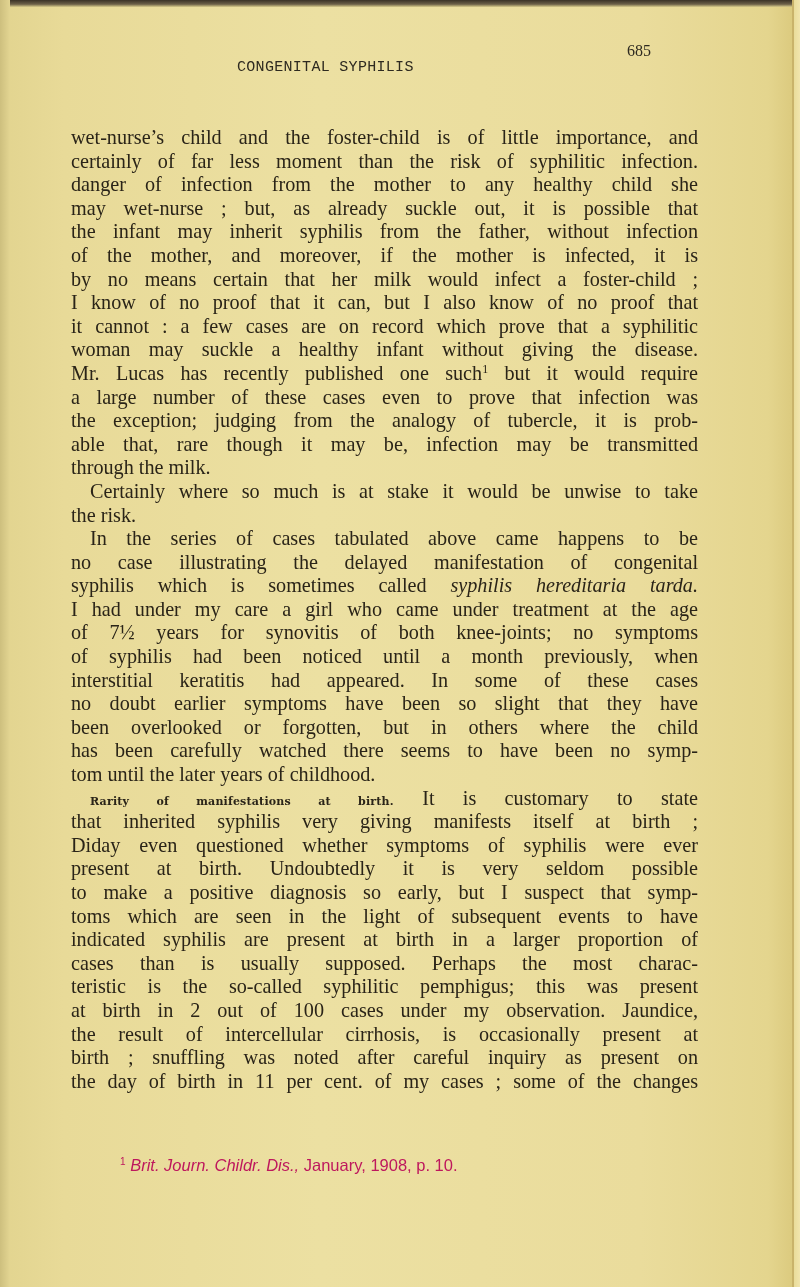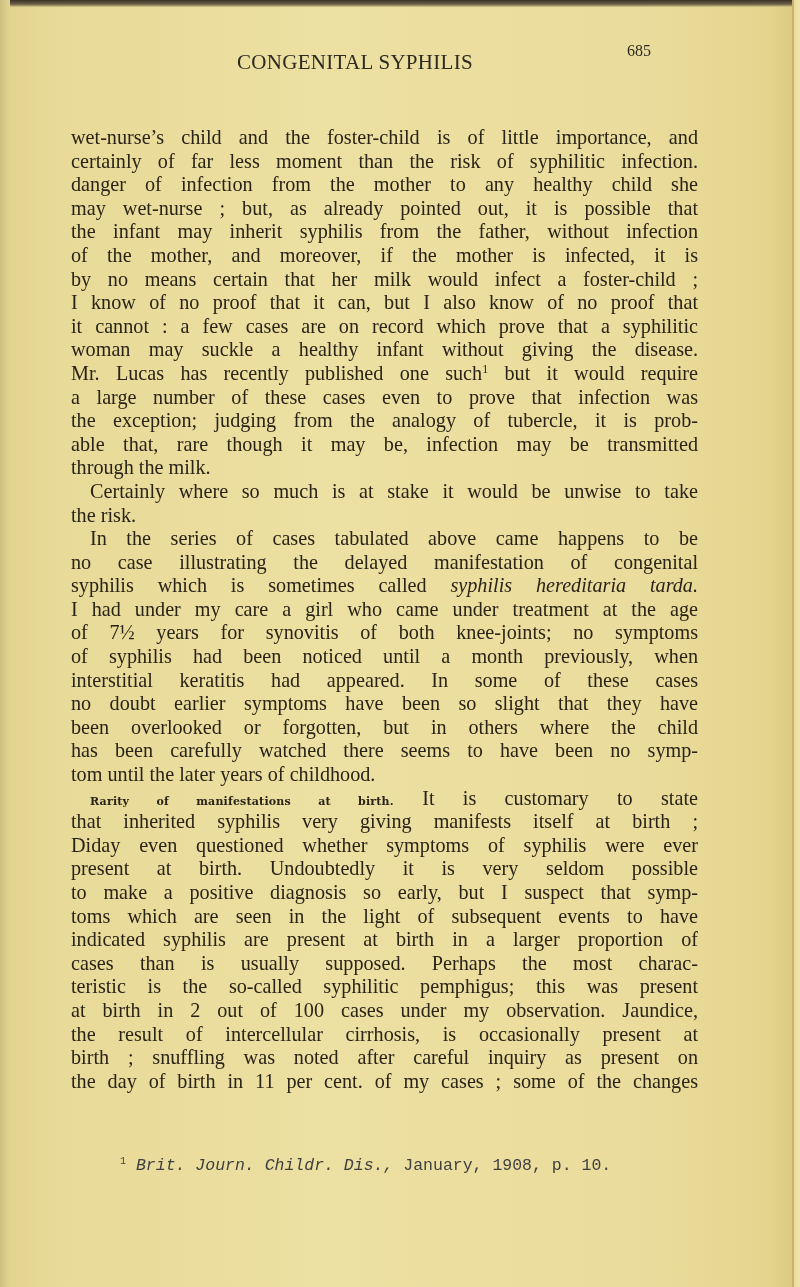"CONGENITAL SYPHILIS" .running-head { font-family: Liberation Serif, serif -> Liberation Mono, monospace; font-size: 21px -> 15px; top: 10px -> 19px }
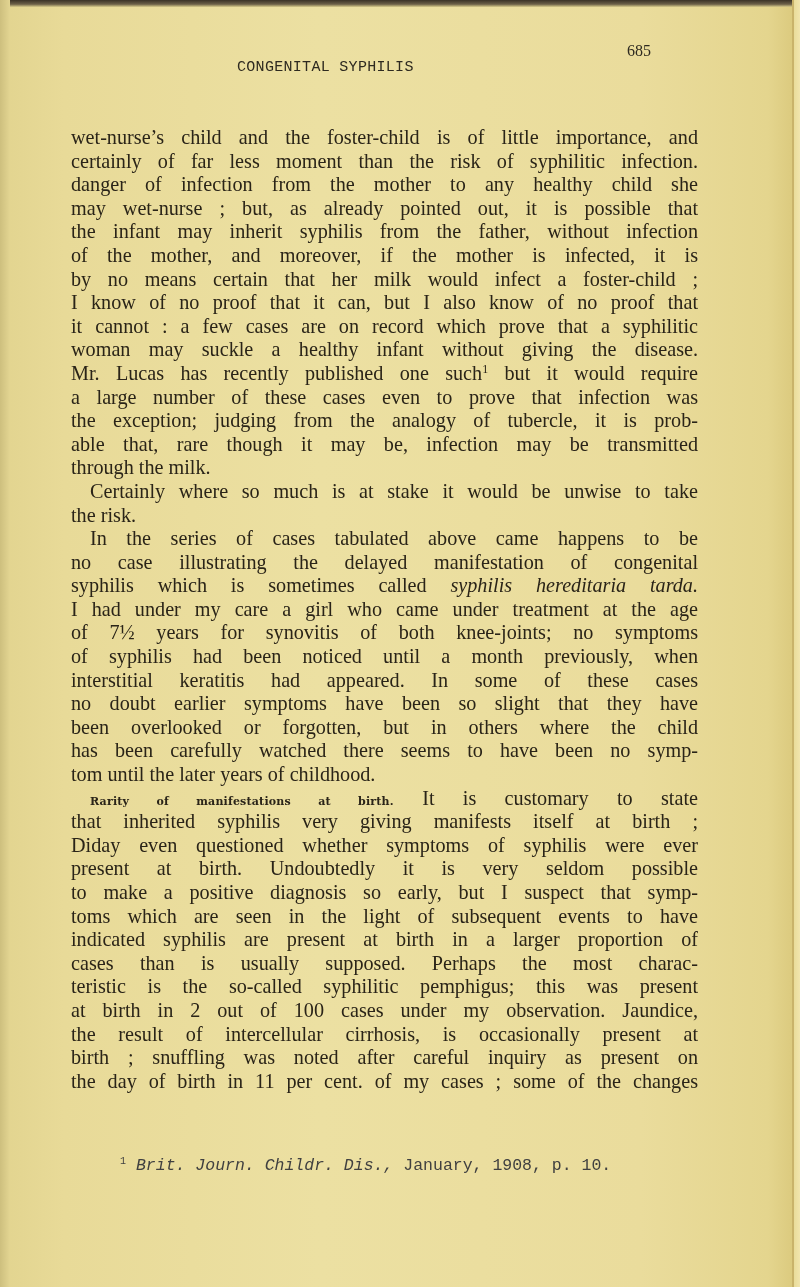"may wet-nurse ; but, as" span.line { text: pointed -> suckle }
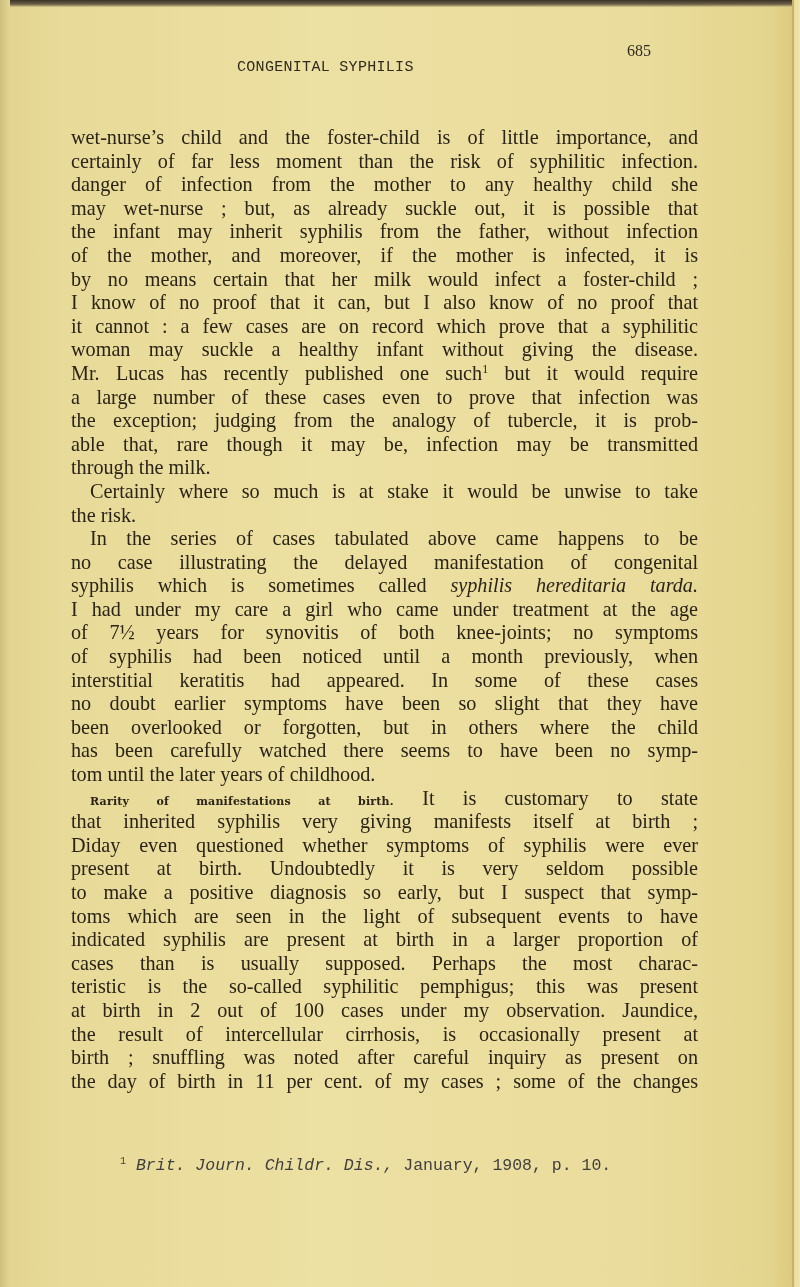"1 Brit. Journ. Childr. Dis.," .footnote { color: #404040 -> #be185d; font-family: Liberation Mono, monospace -> Liberation Sans, sans-serif }
